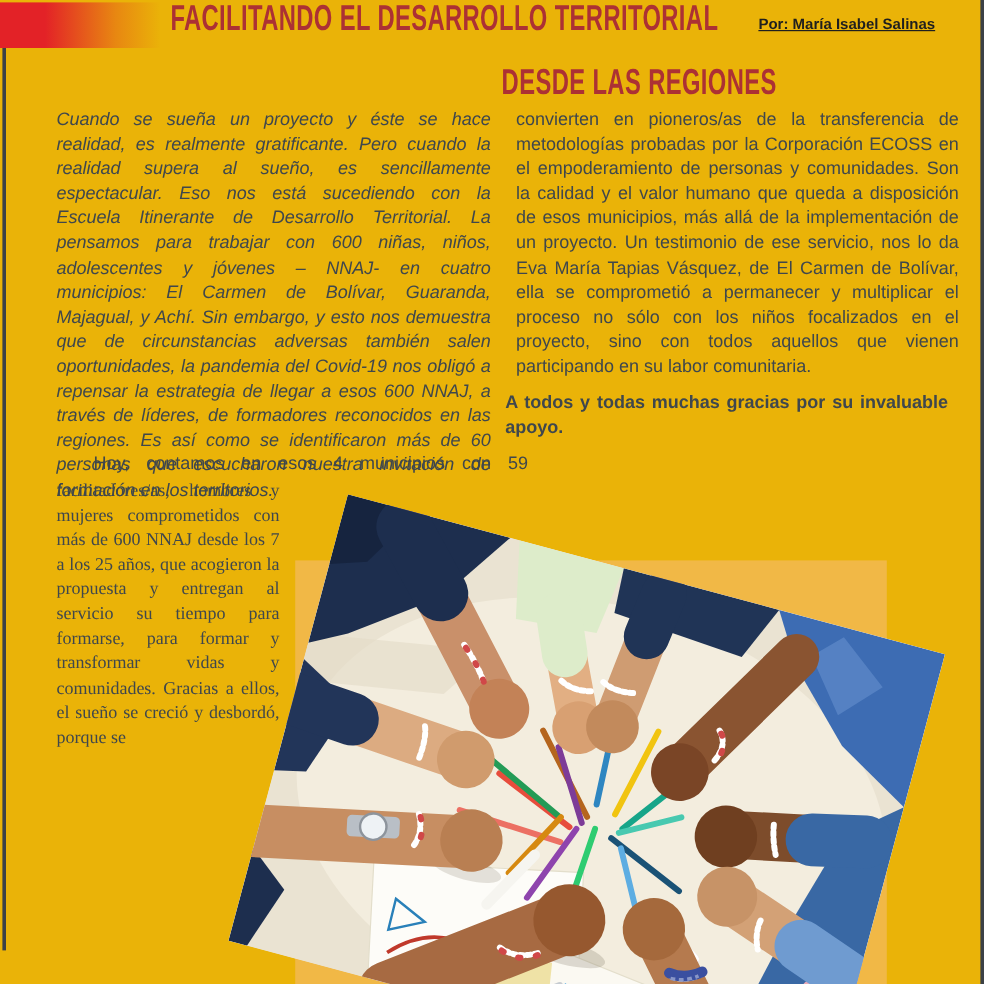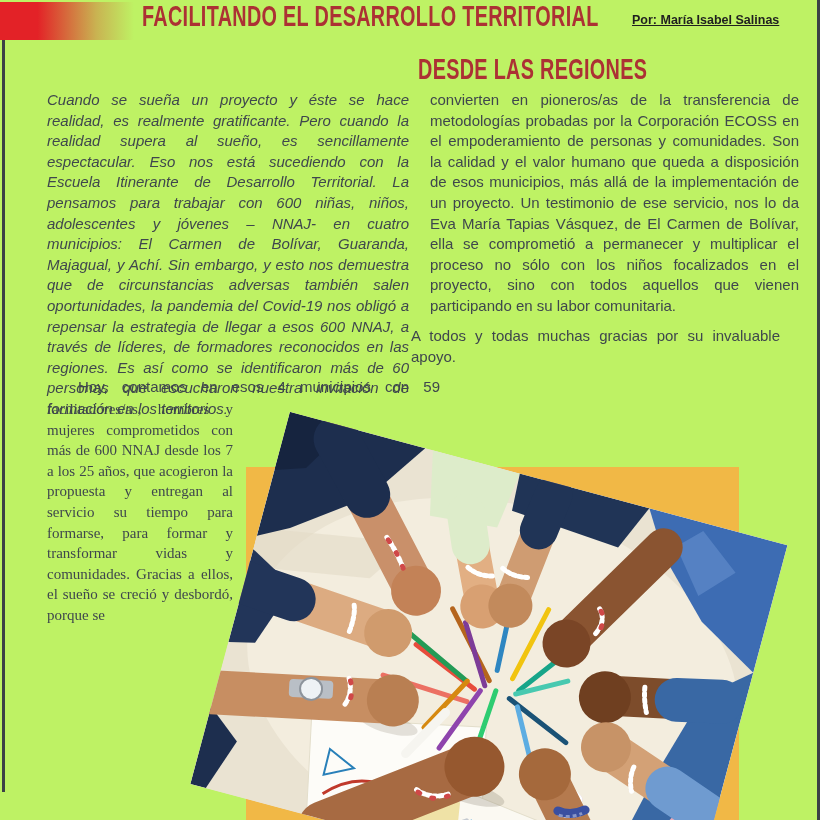"FACILITANDO EL DESARROLLO TERRITORIAL" .page { background: #bef264 -> #eab308 }
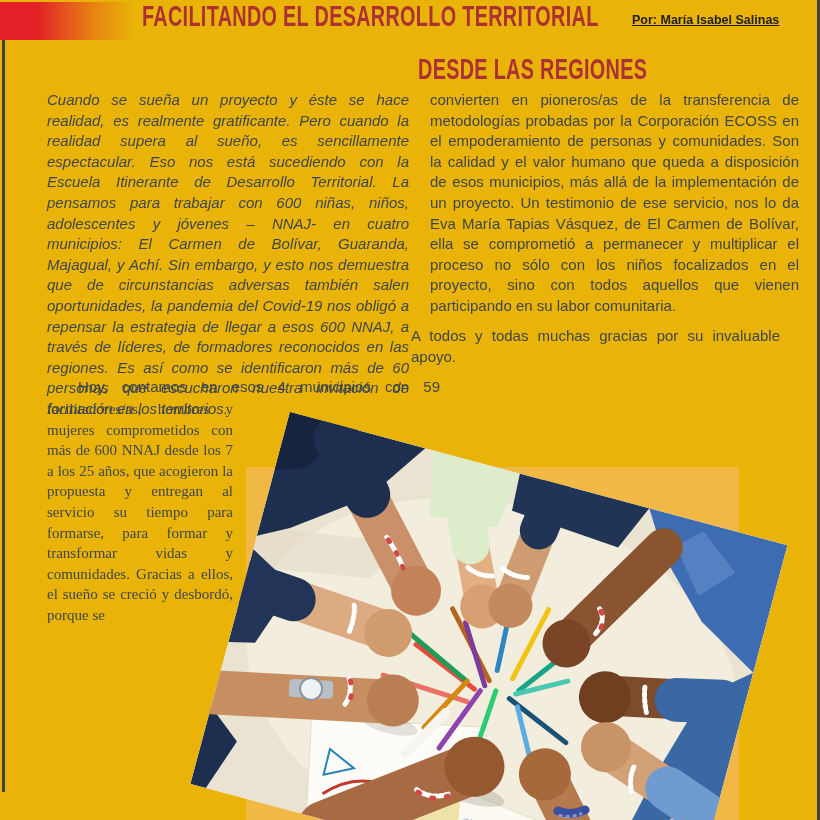"A todos y todas muchas" #right-p2 { font-weight: none -> bold; left: 411px -> 421px }
